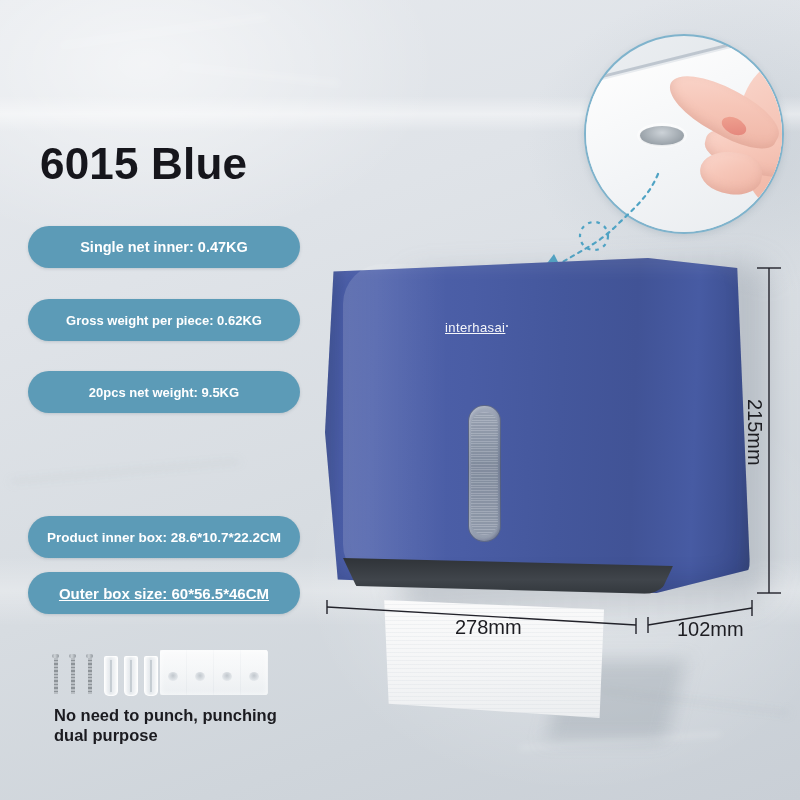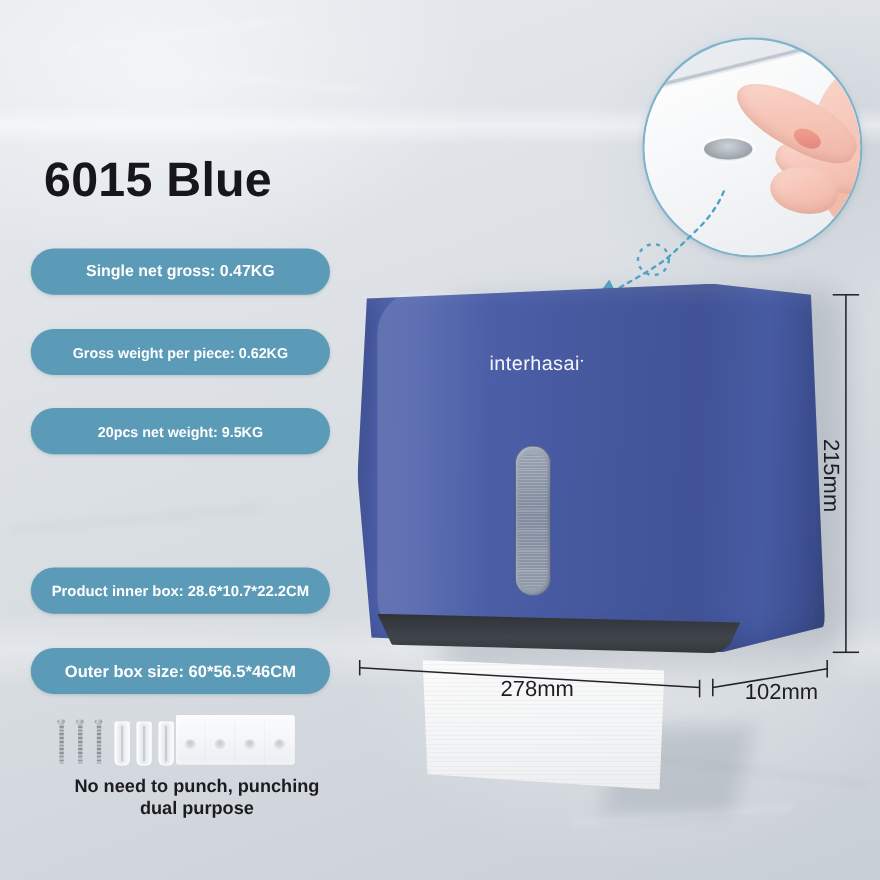"Single net gross: 0.47KG" span { text: gross -> inner }
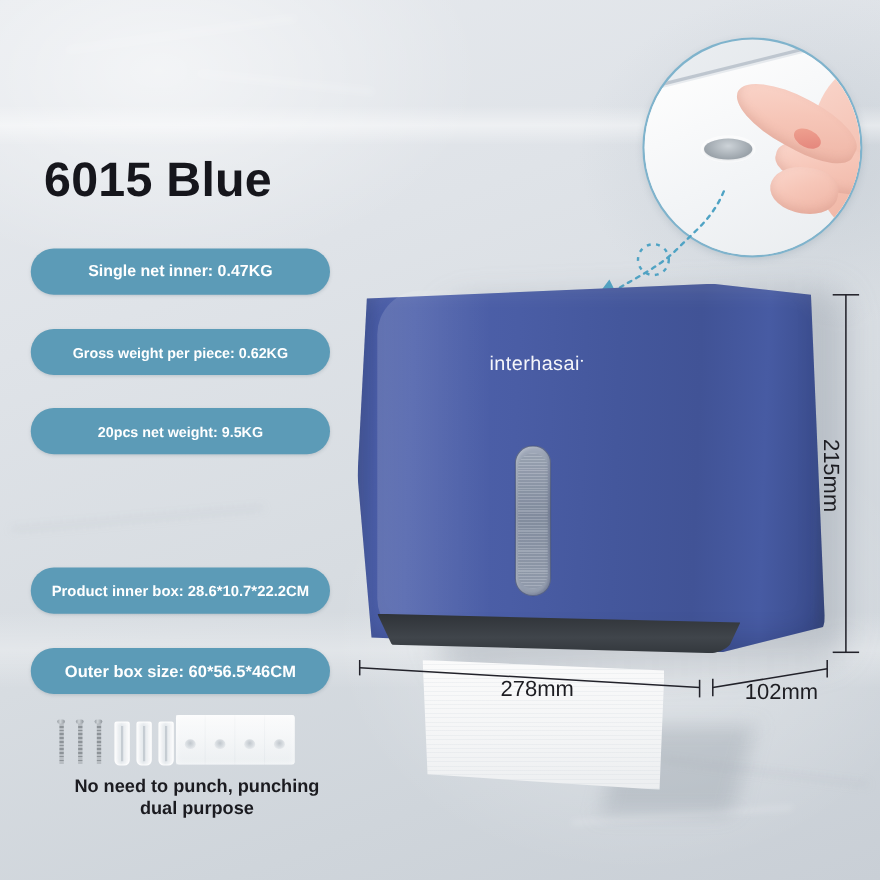"interhasai" #logo { font-size: 18px -> 13px; text-decoration: none -> underline }
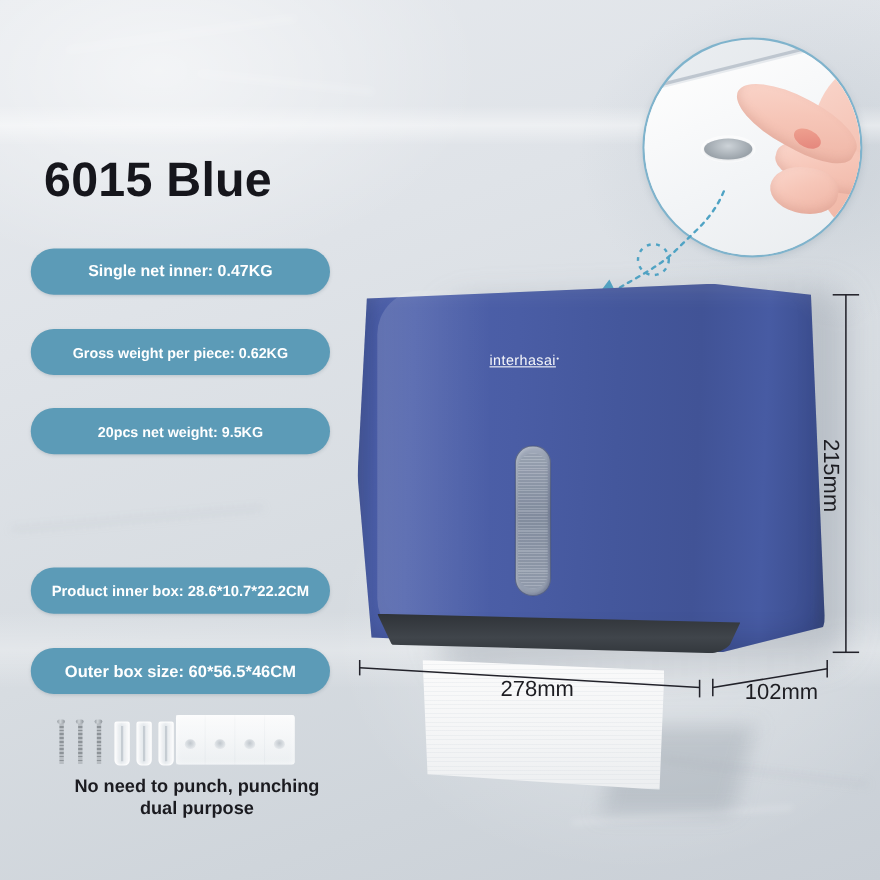"Outer box size: 60*56.5*46CM" div.pill { text-decoration: none -> underline; top: 589px -> 572px }
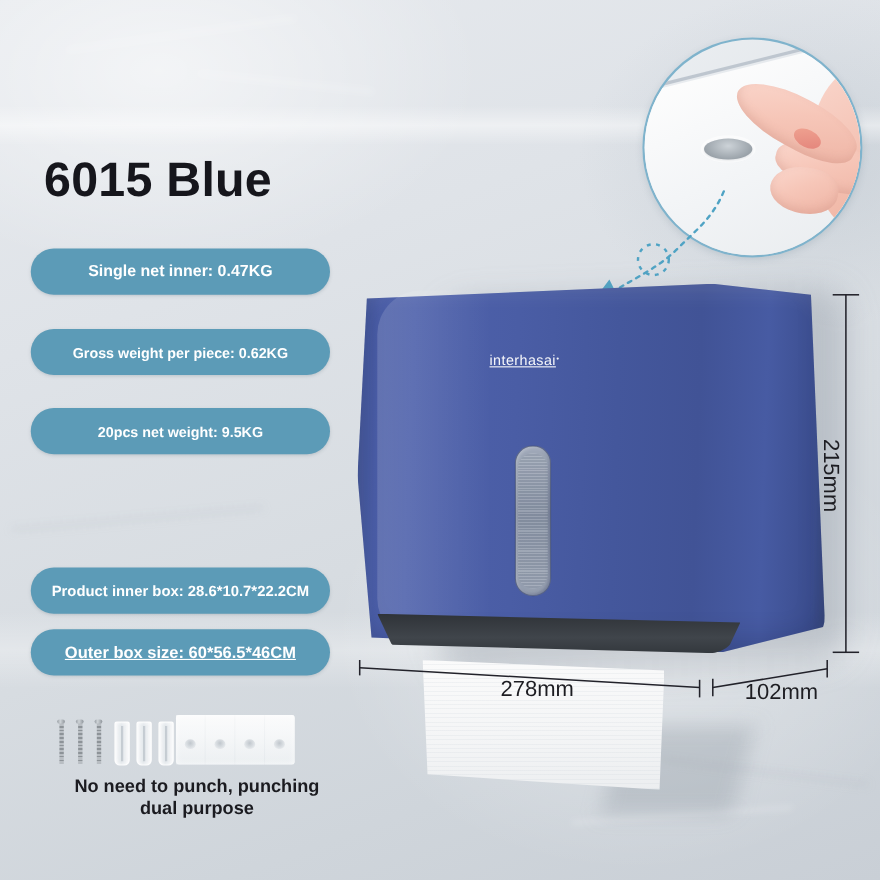"No need to punch, punching" div { text-align: center -> none }
